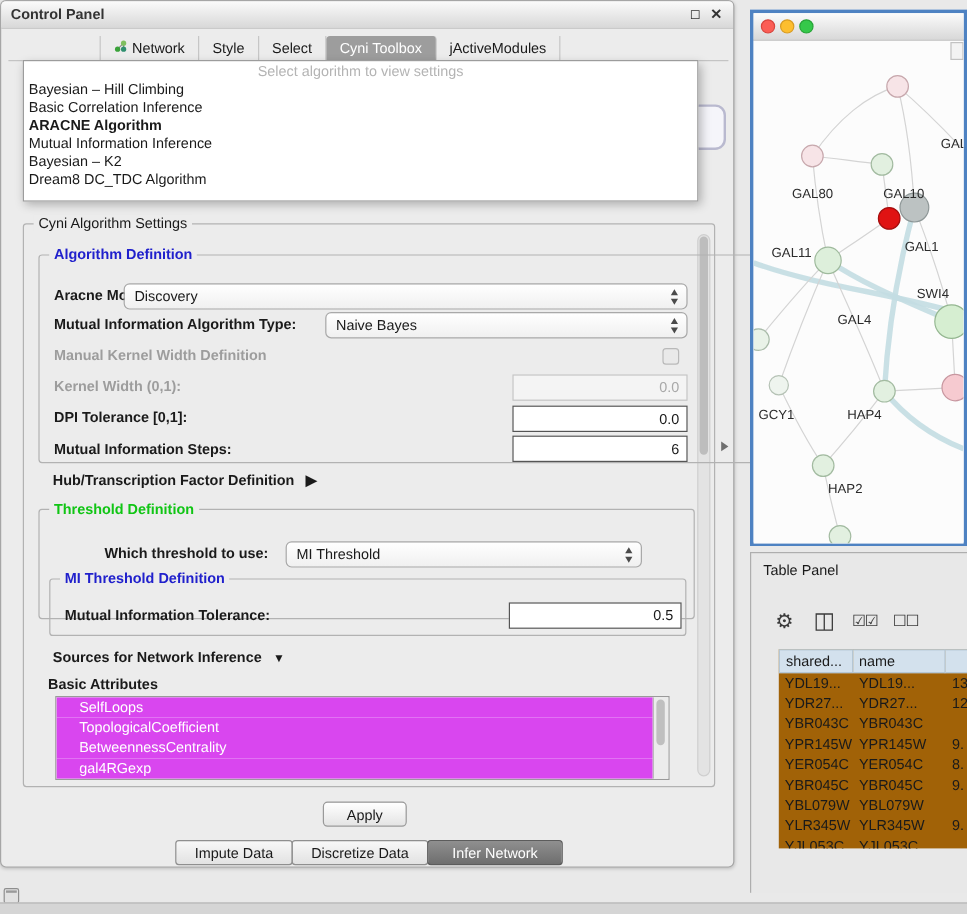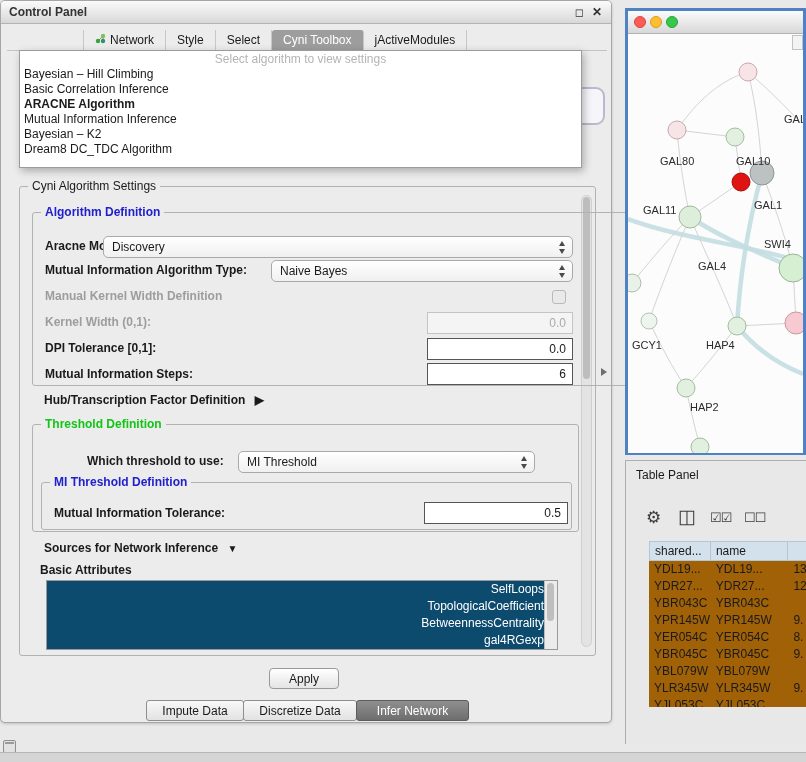"Threshold Definition" #threshold { height: 108px -> 92px }
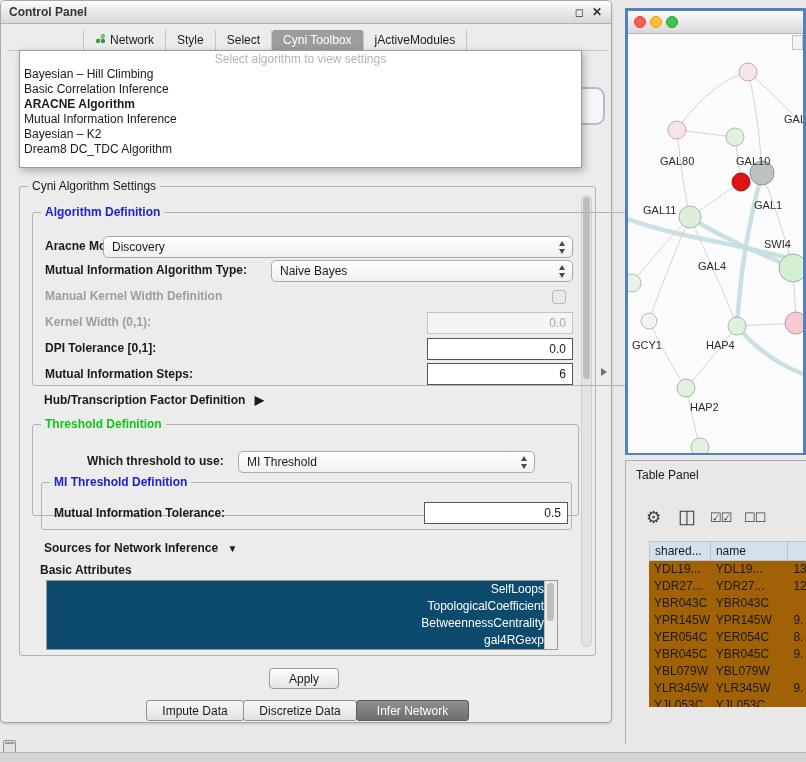"SelfLoops" .attr { background: #0c4a6e -> #d946ef; text-align: right -> none }
